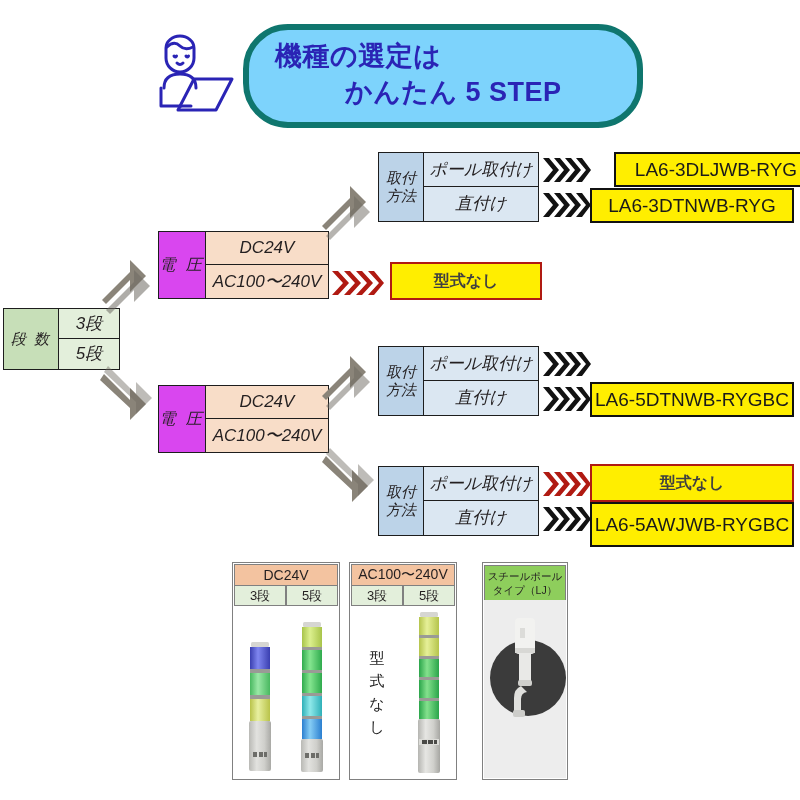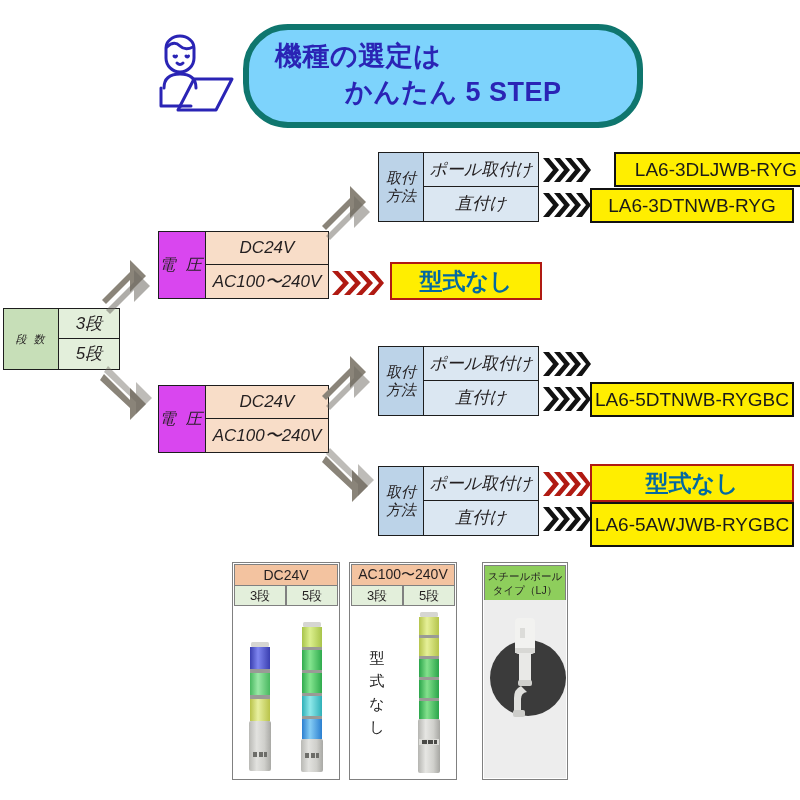"型式なし" .model.nomodel { color: #0369a1 -> #404040; font-size: 23px -> 16px }
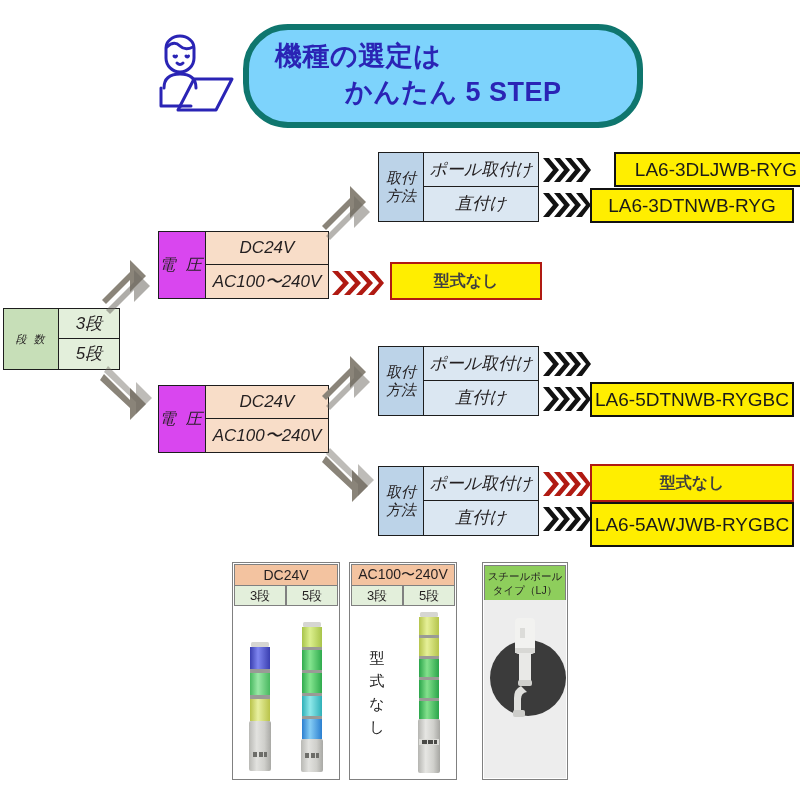"段 数" .g-label { font-size: 11px -> 15px }
